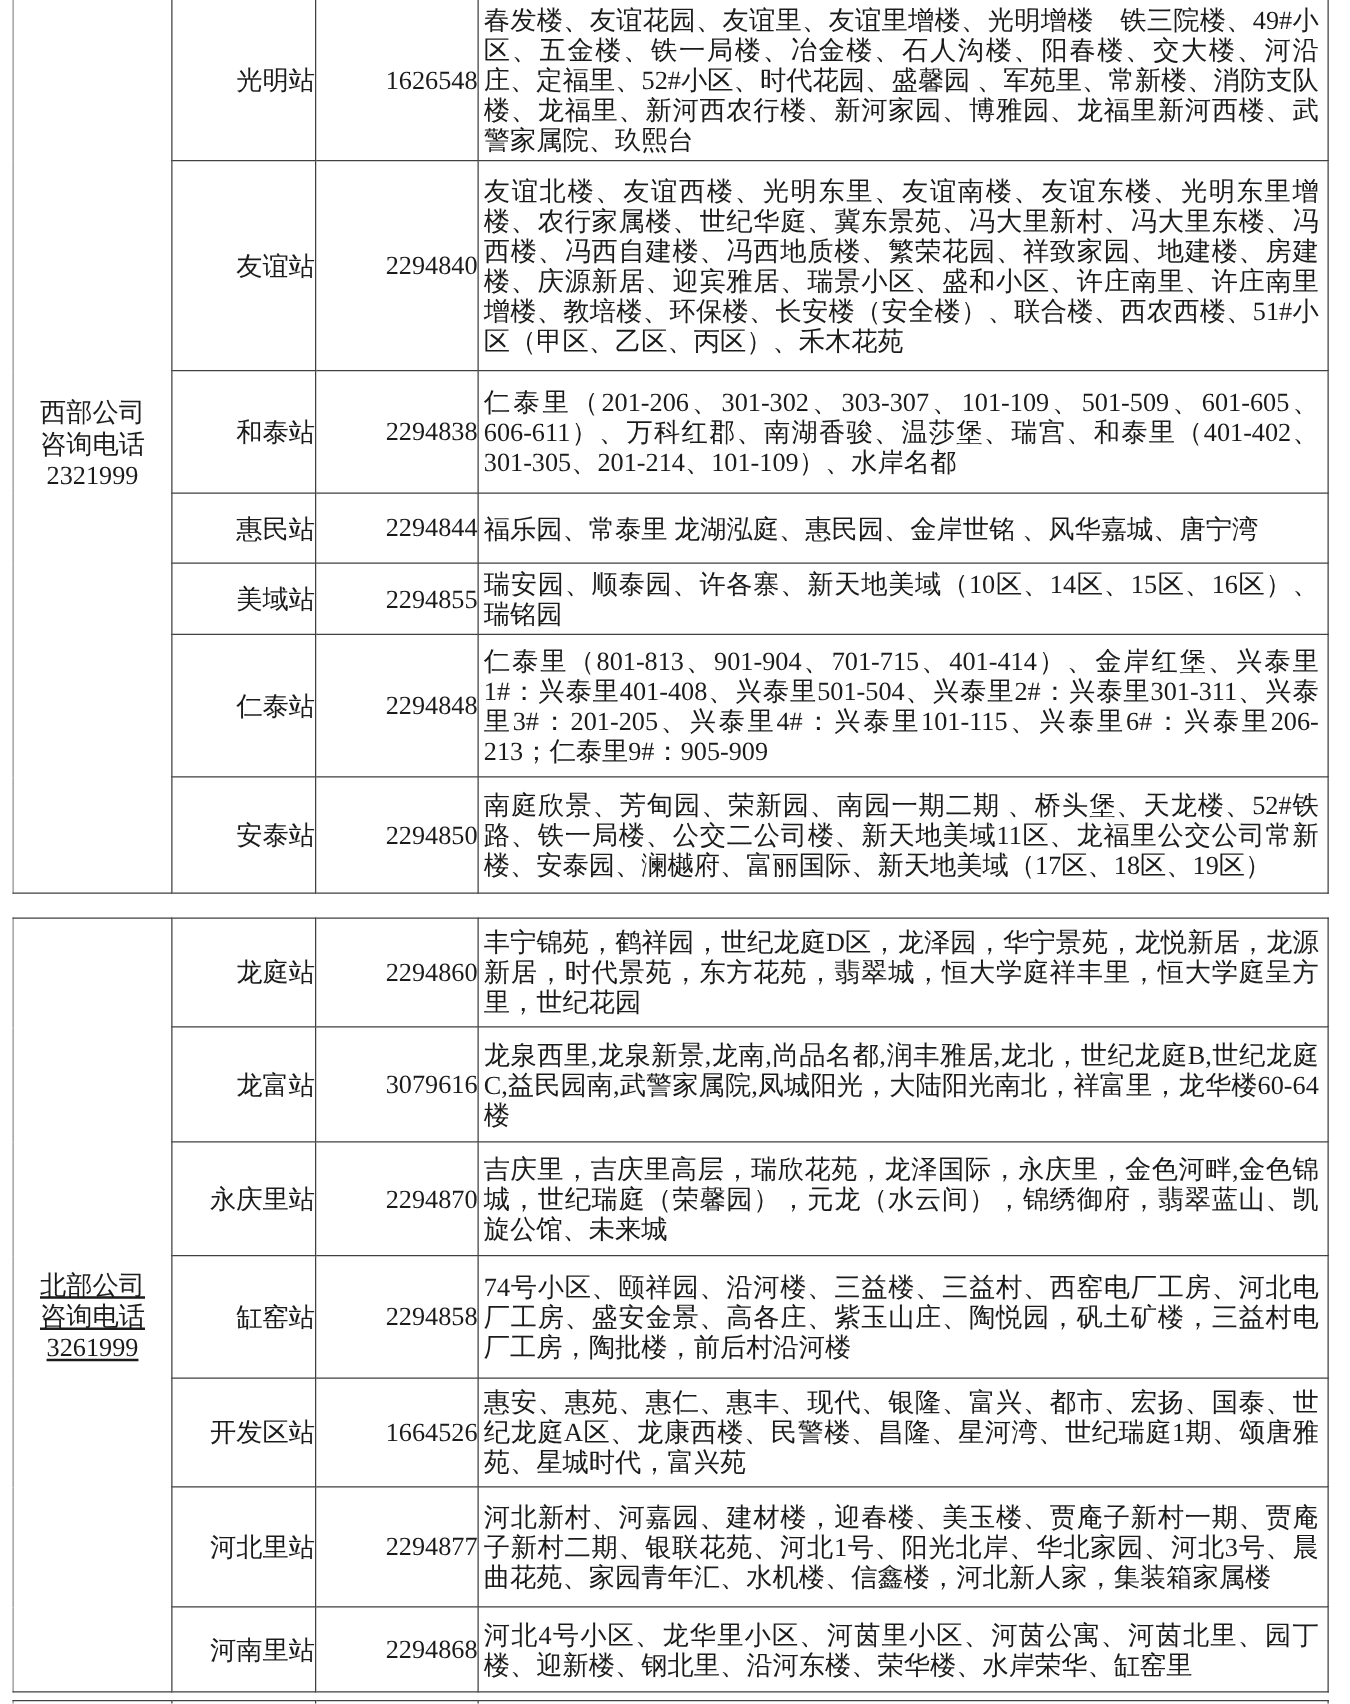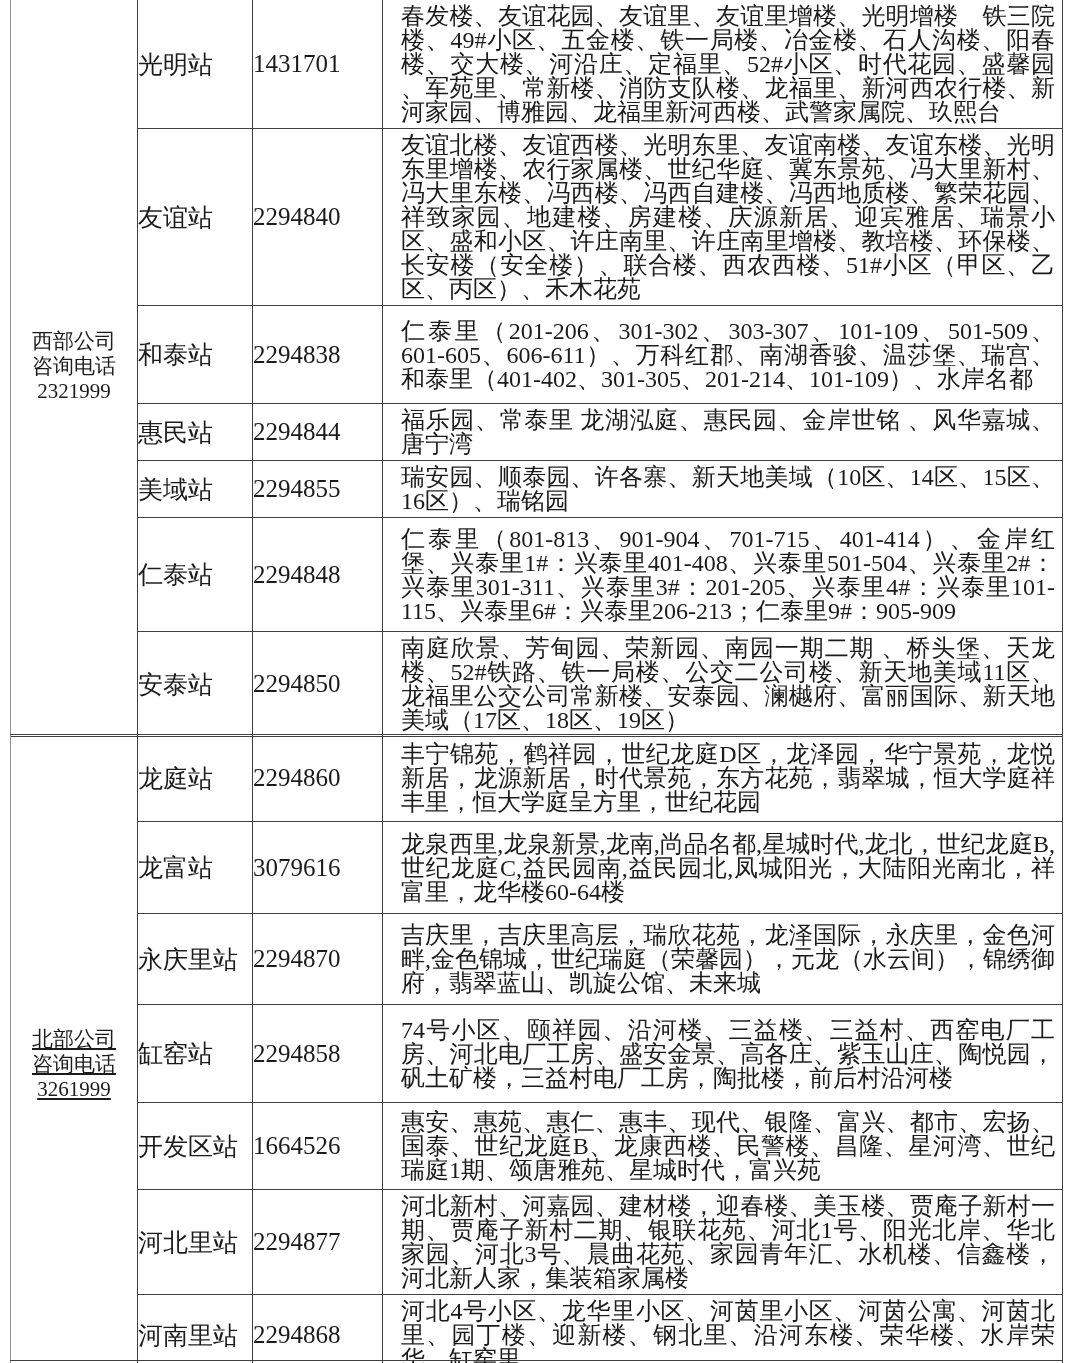"春发楼、友谊花园、友谊里、友谊里增楼、光明增楼" td.areas { font-size: 24px -> 21px; padding: 4px 7px 4px 18px -> 4px 7px 4px 4px }
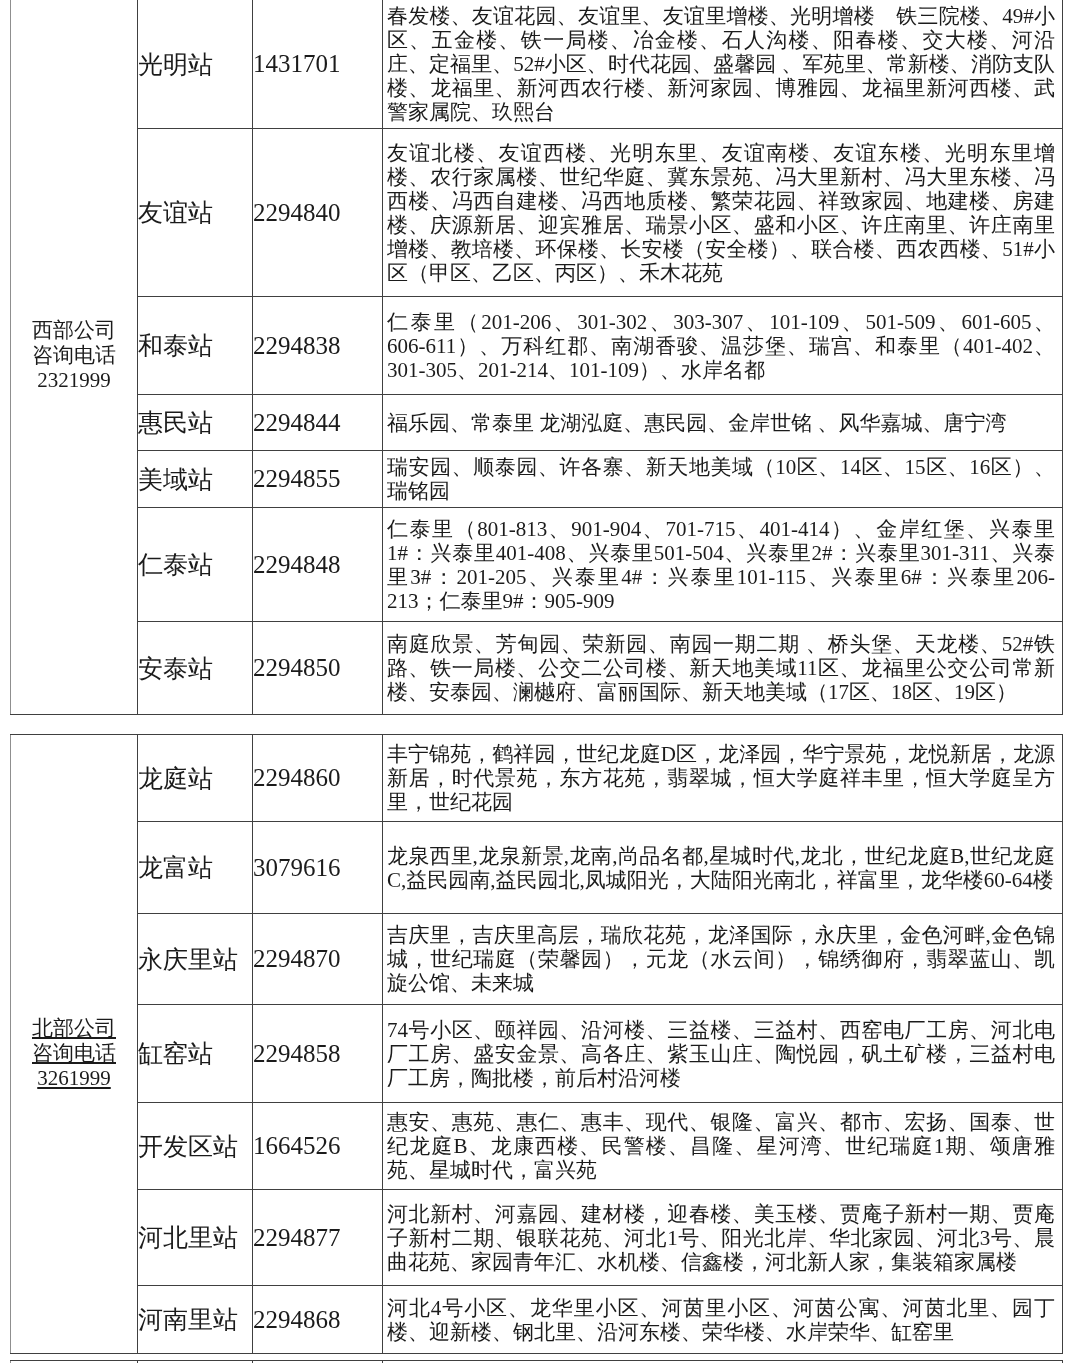"光明站" td.station, td.phone { font-size: 25px -> 21px; text-align: left -> right }
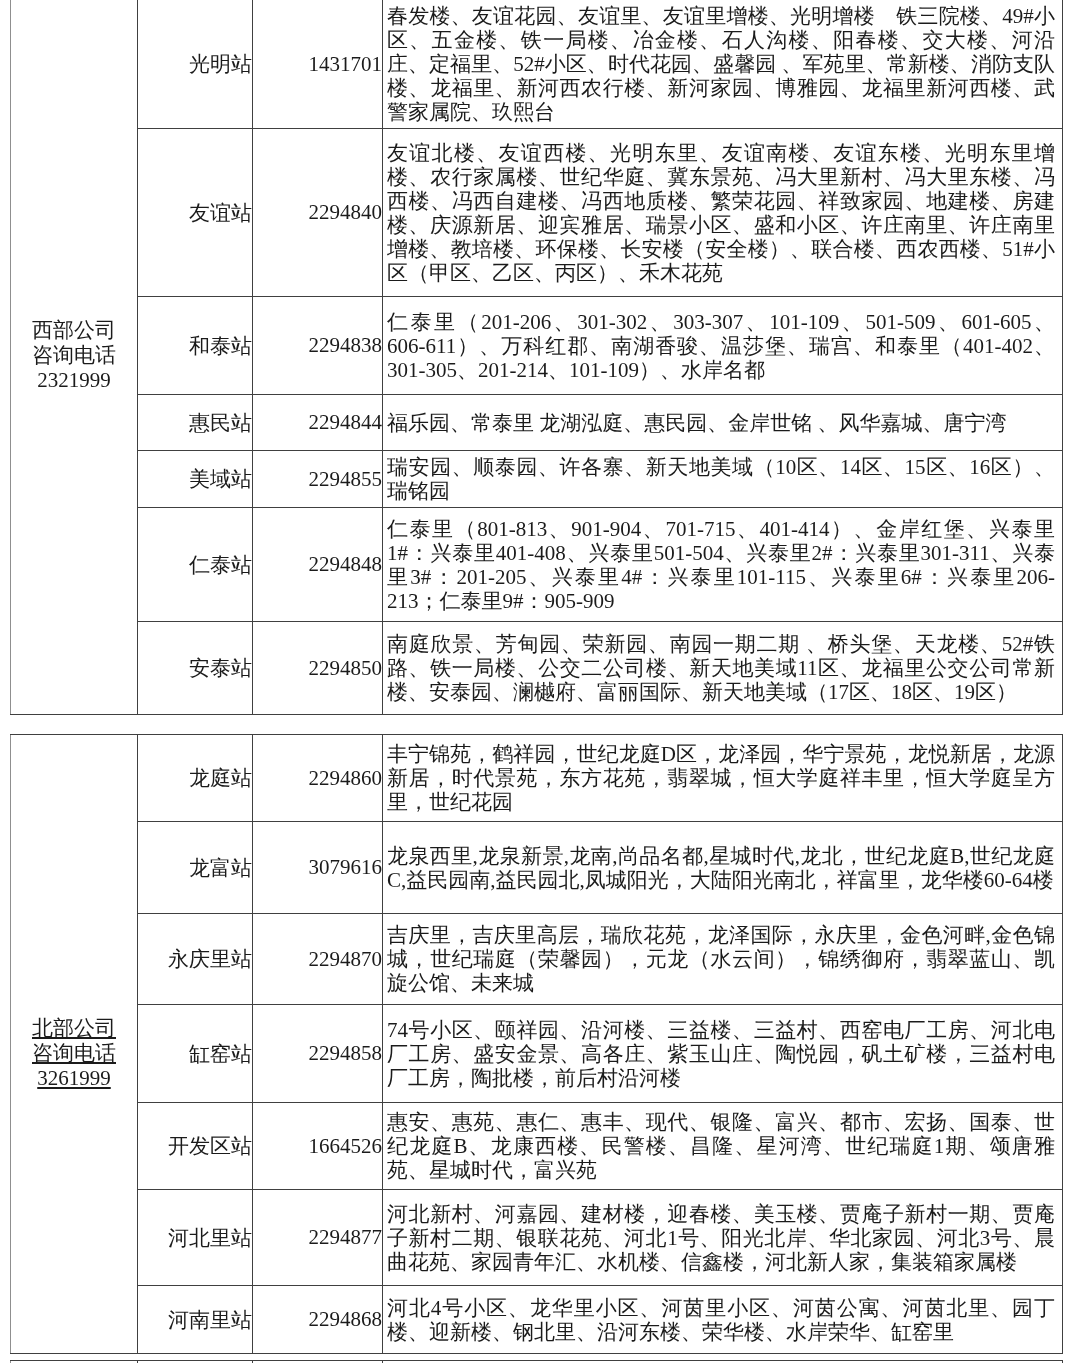"1431701" td.phone { text: 1431701 -> 1626548 }
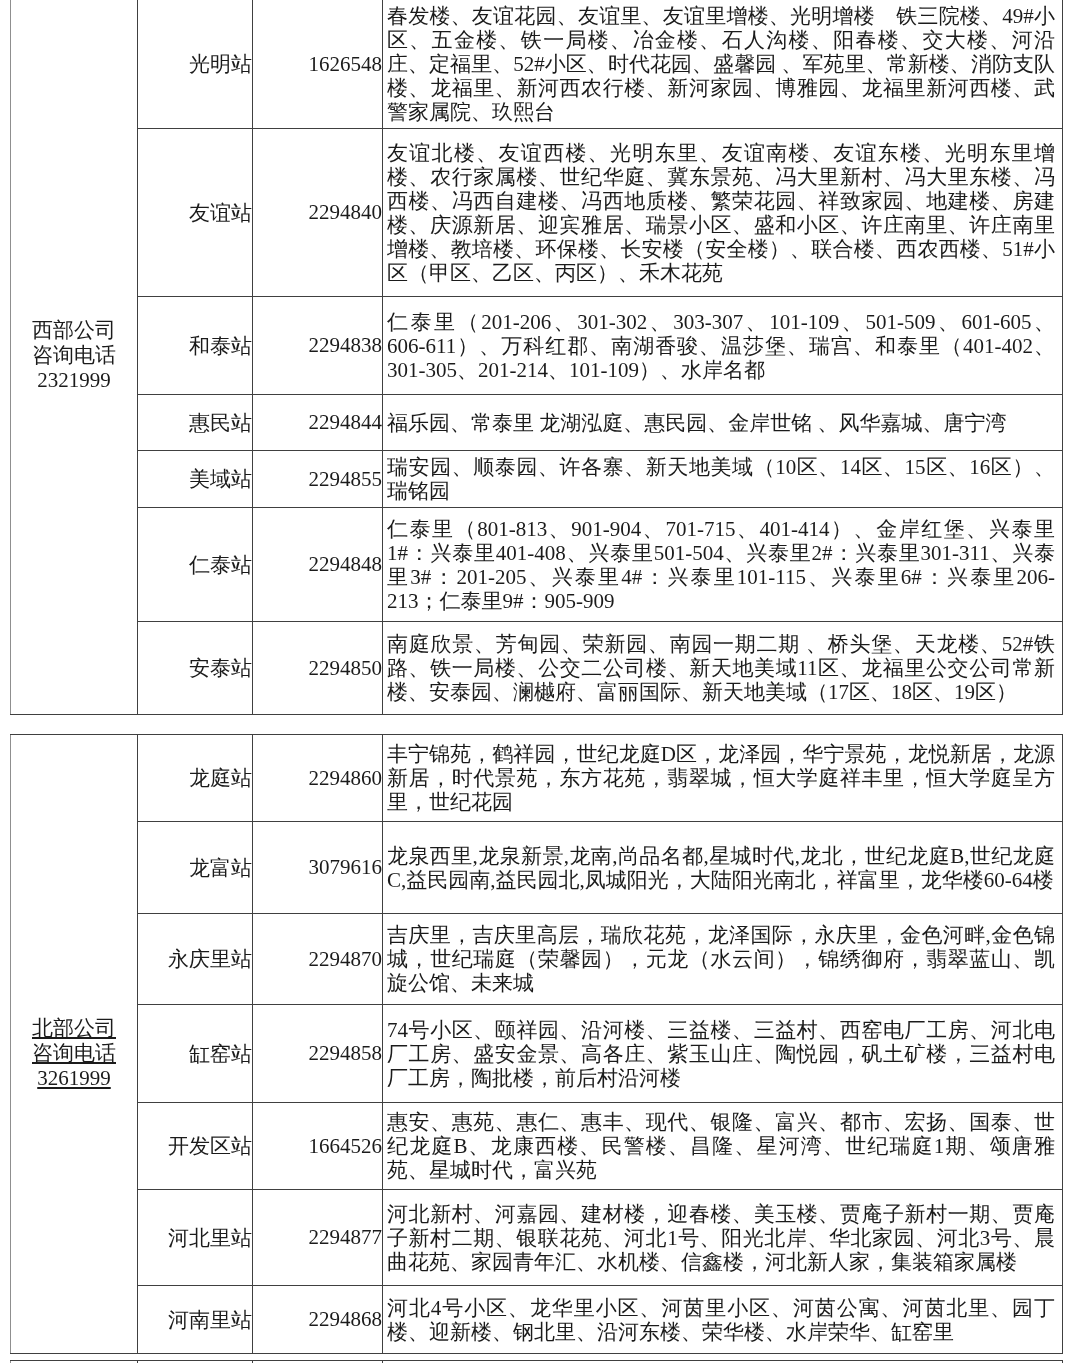"龙泉西里,龙泉新景,龙南,尚品名都,星城时代,龙北，世纪龙庭B,世纪龙庭C,益民" td.areas { text: ,星城时代,龙北，世纪龙庭B,世纪龙庭C,益民园南,益民园北 -> ,润丰雅居,龙北，世纪龙庭B,世纪龙庭C,益民园南,武警家属院 }
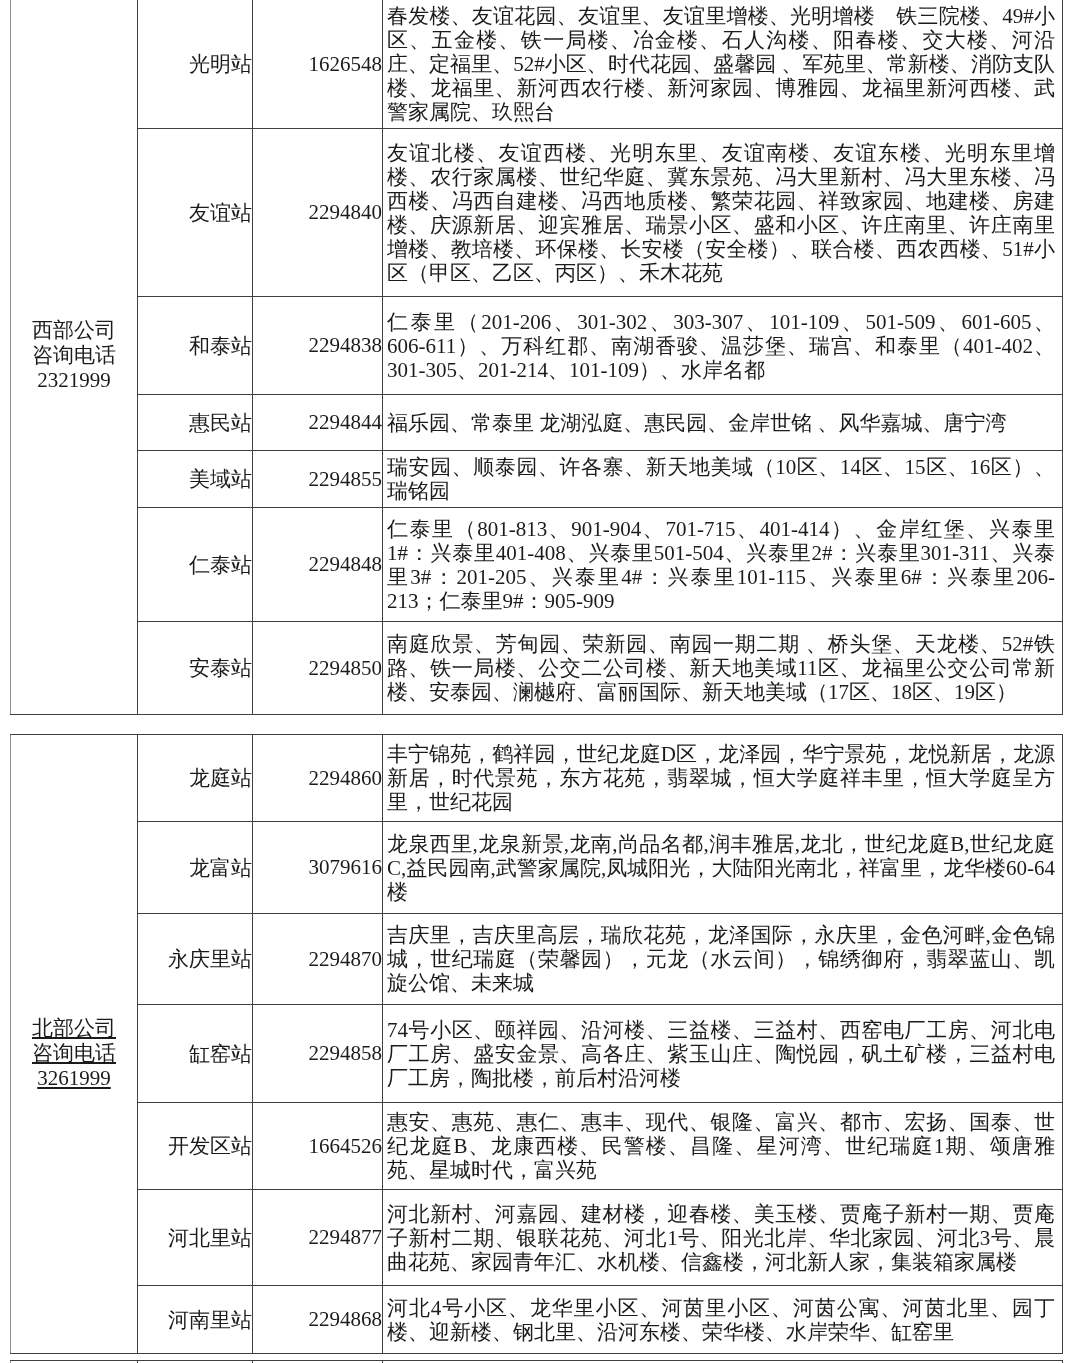"惠安、惠苑、惠仁、惠丰、现代、银隆、富兴、都市、宏扬、国泰、世纪龙庭B、龙康西楼" td.areas { text: B -> A区 }
